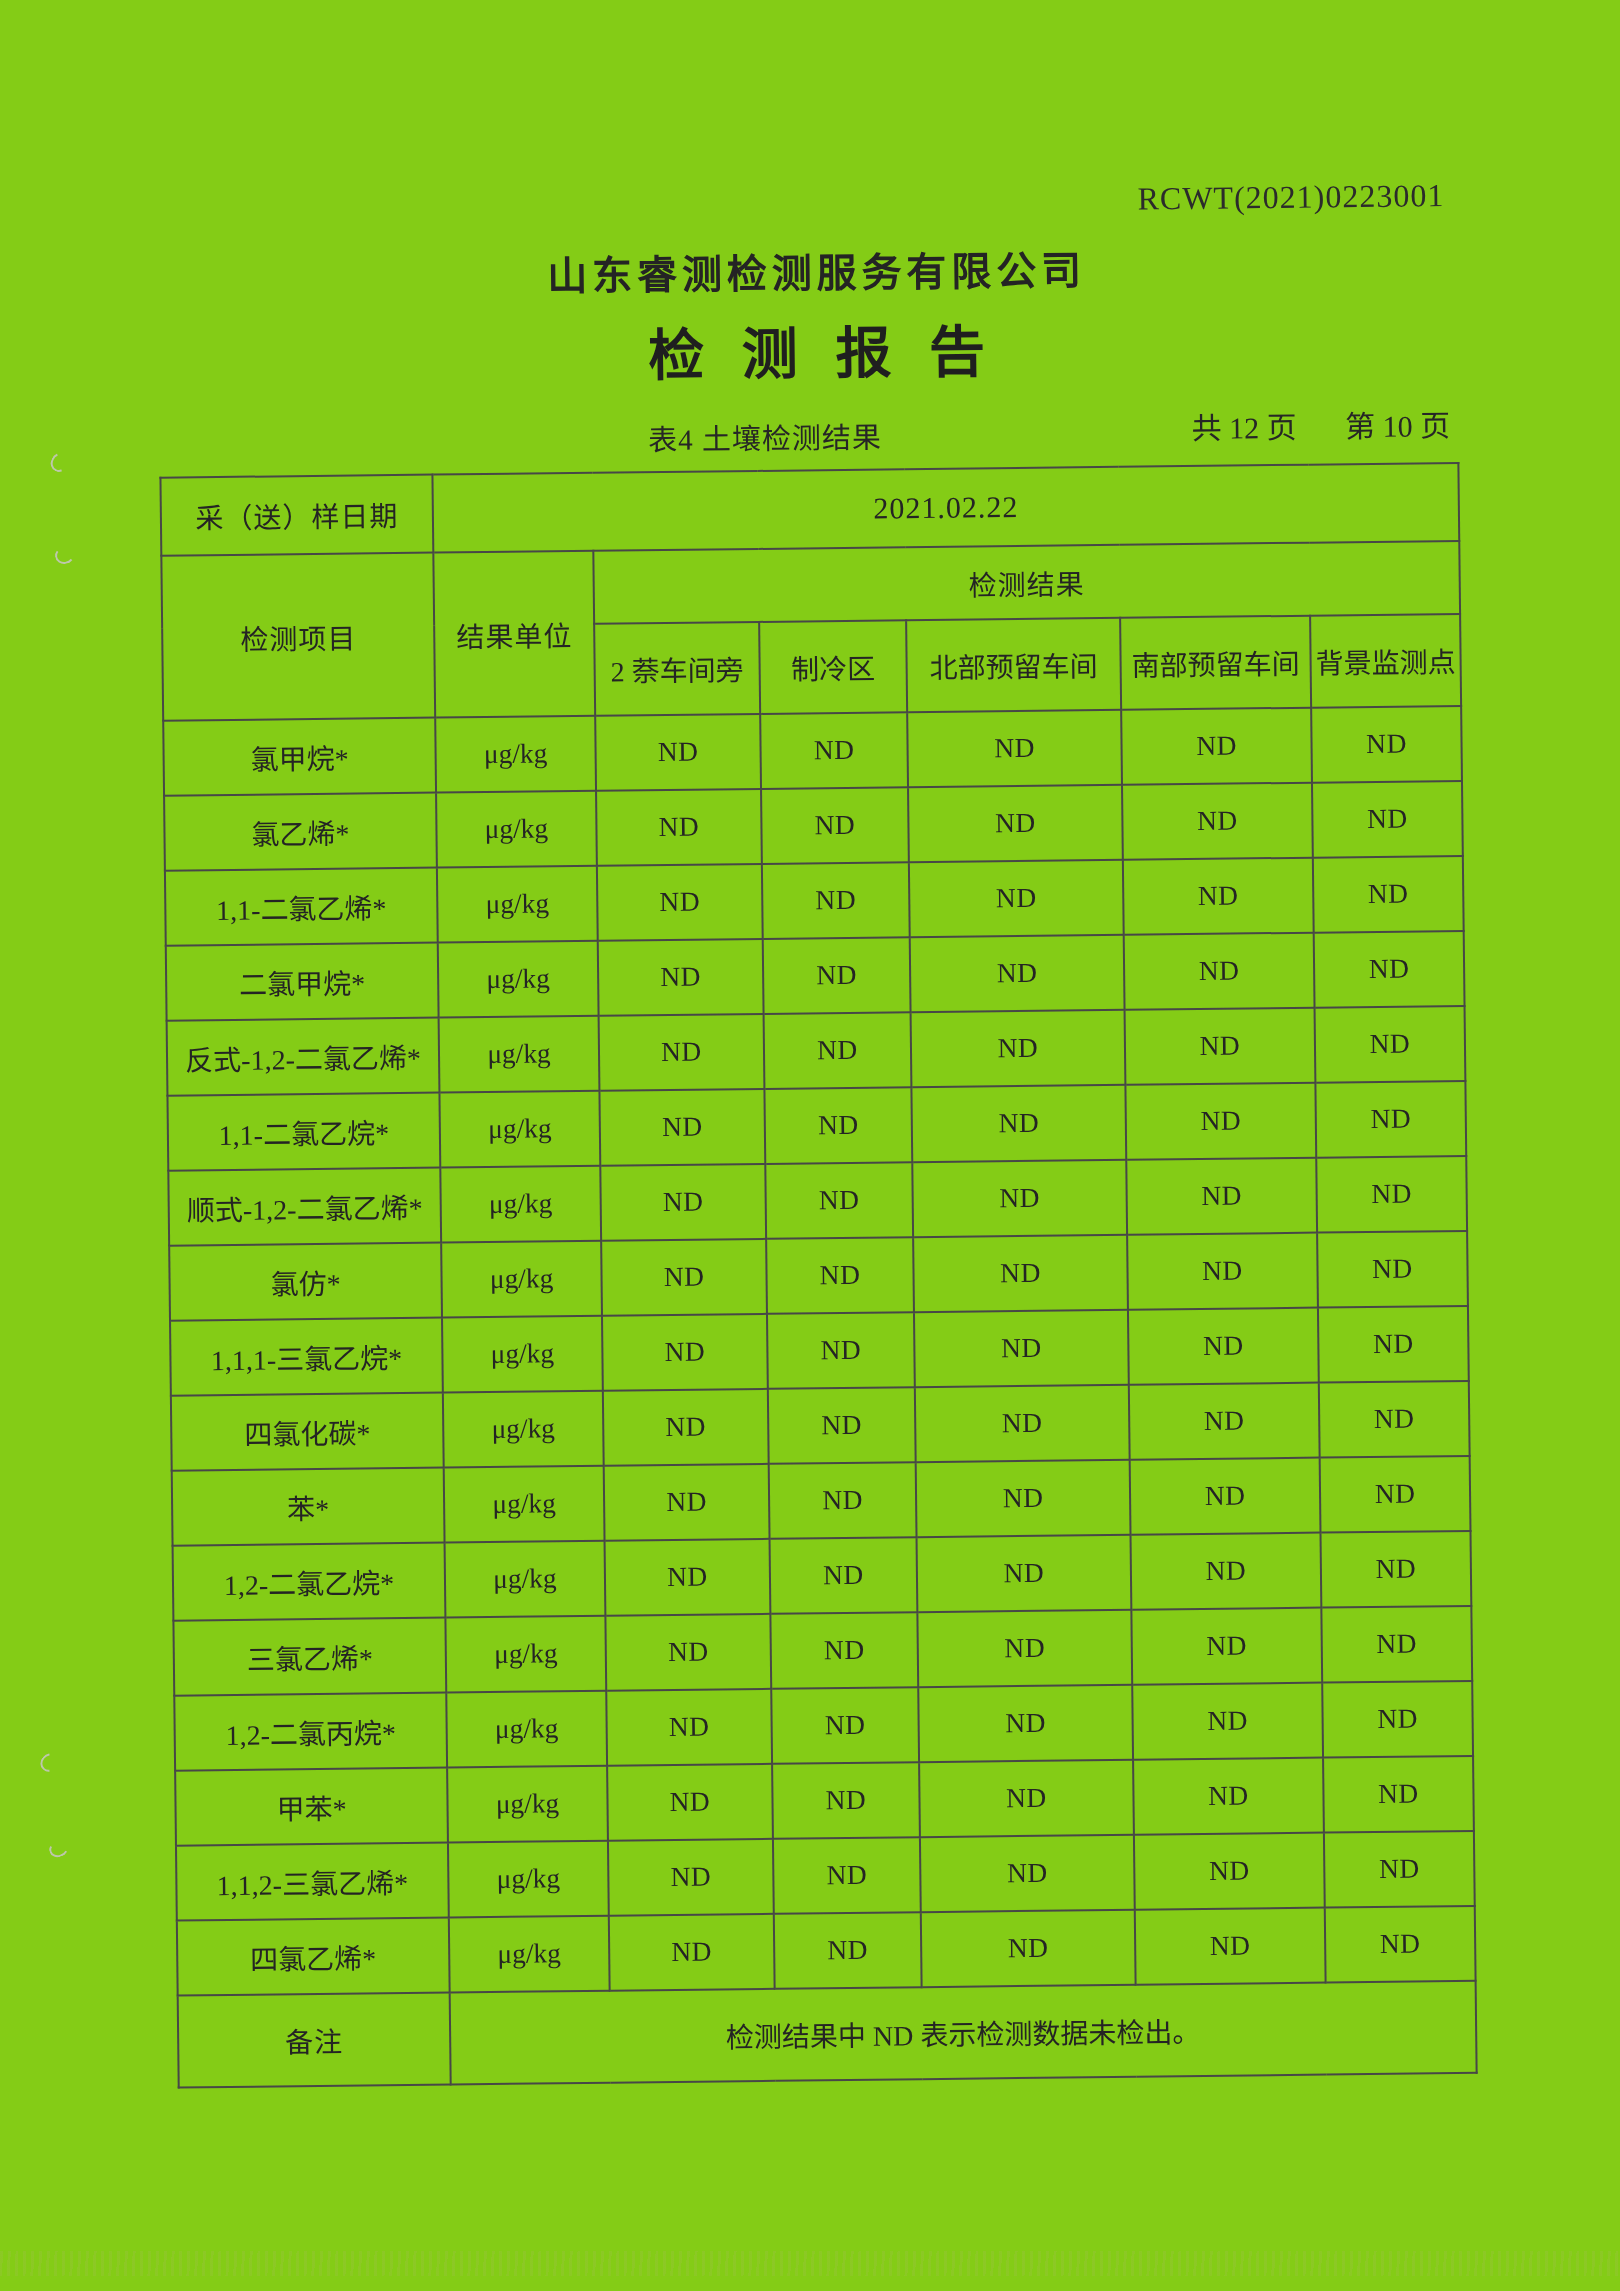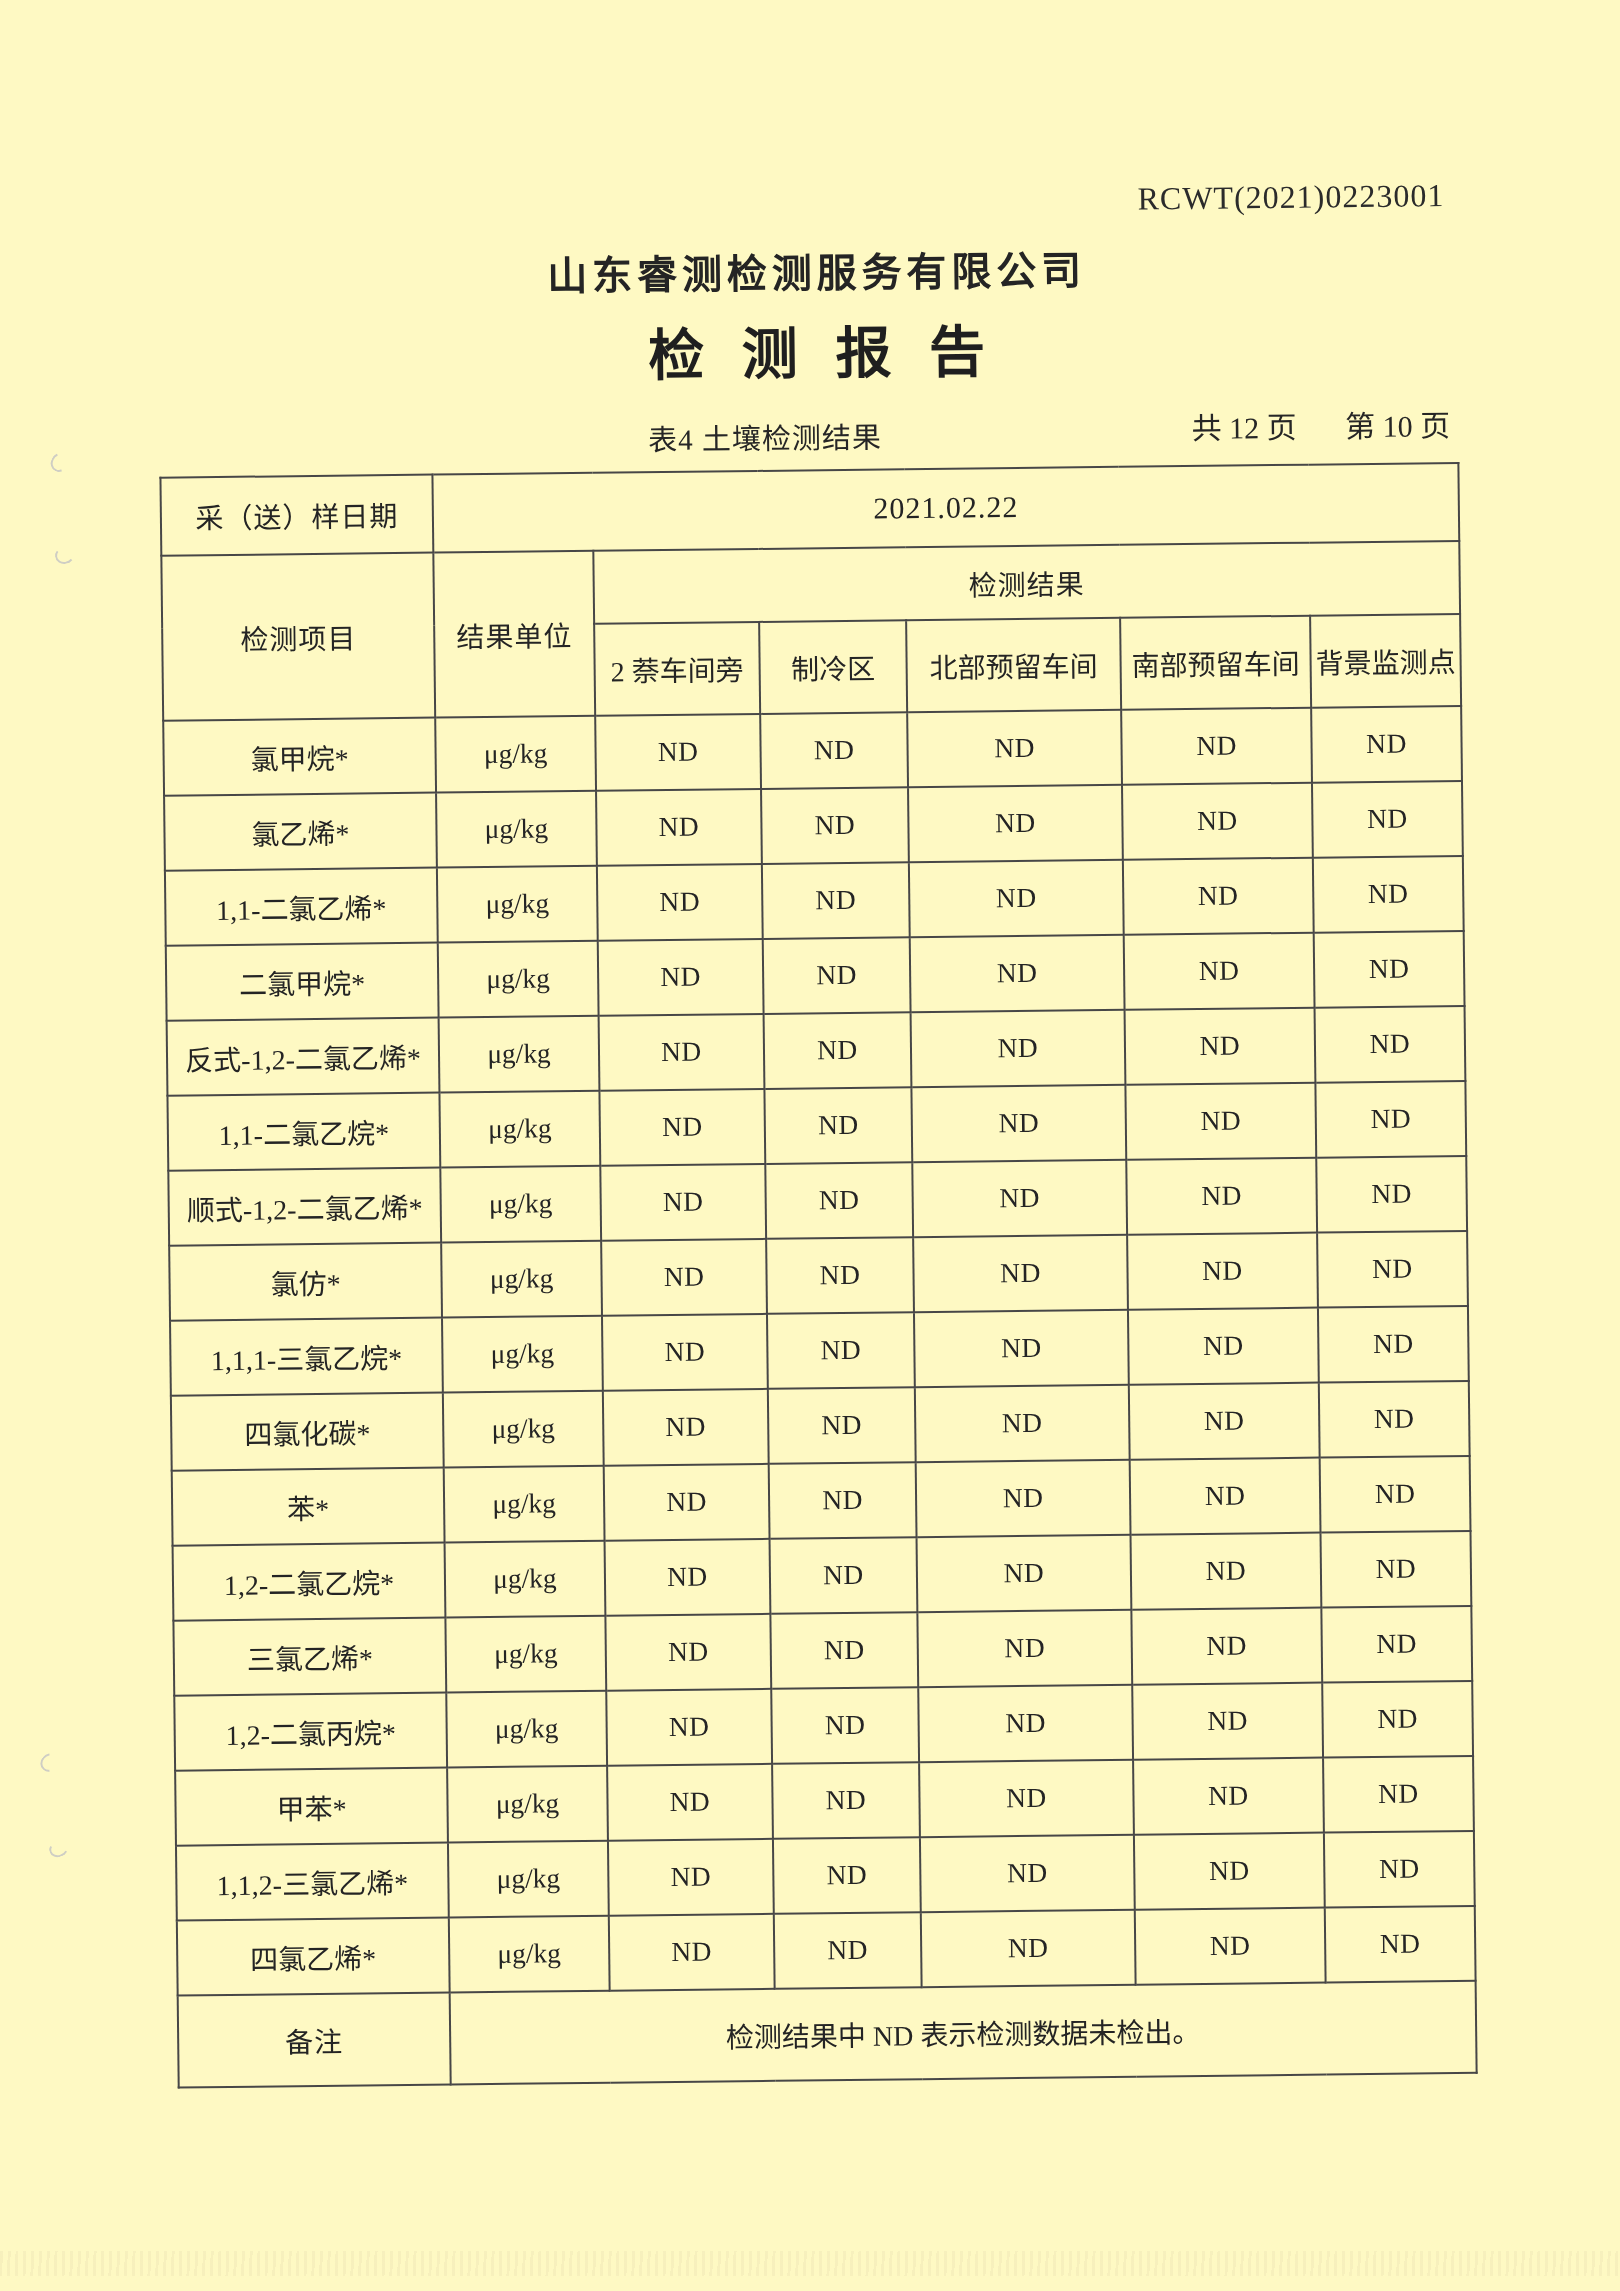"RCWT(2021)0223001" .page { background: #fef9c3 -> #84cc16 }
